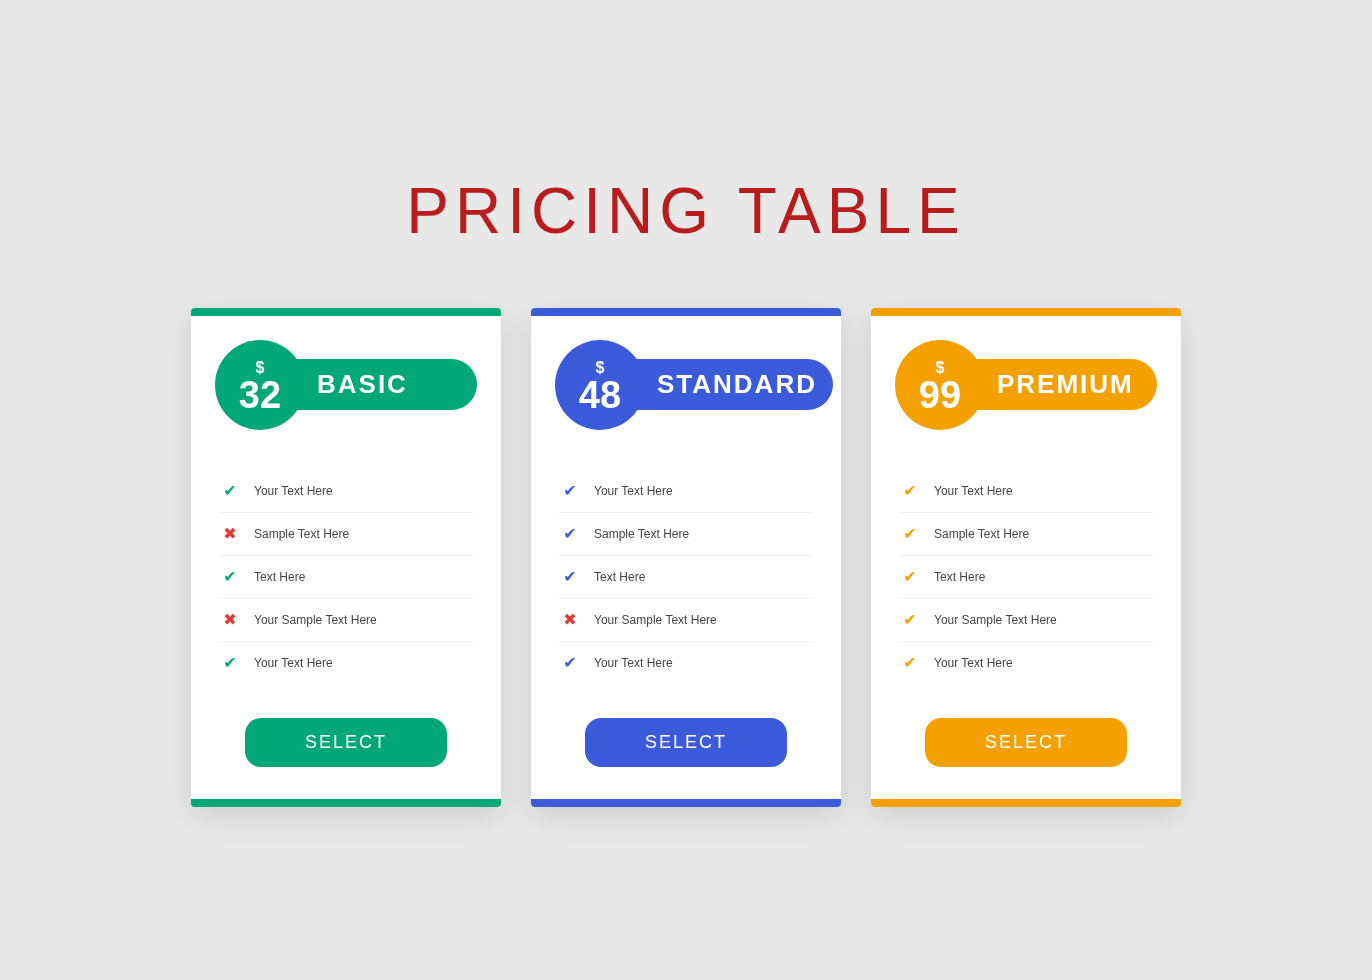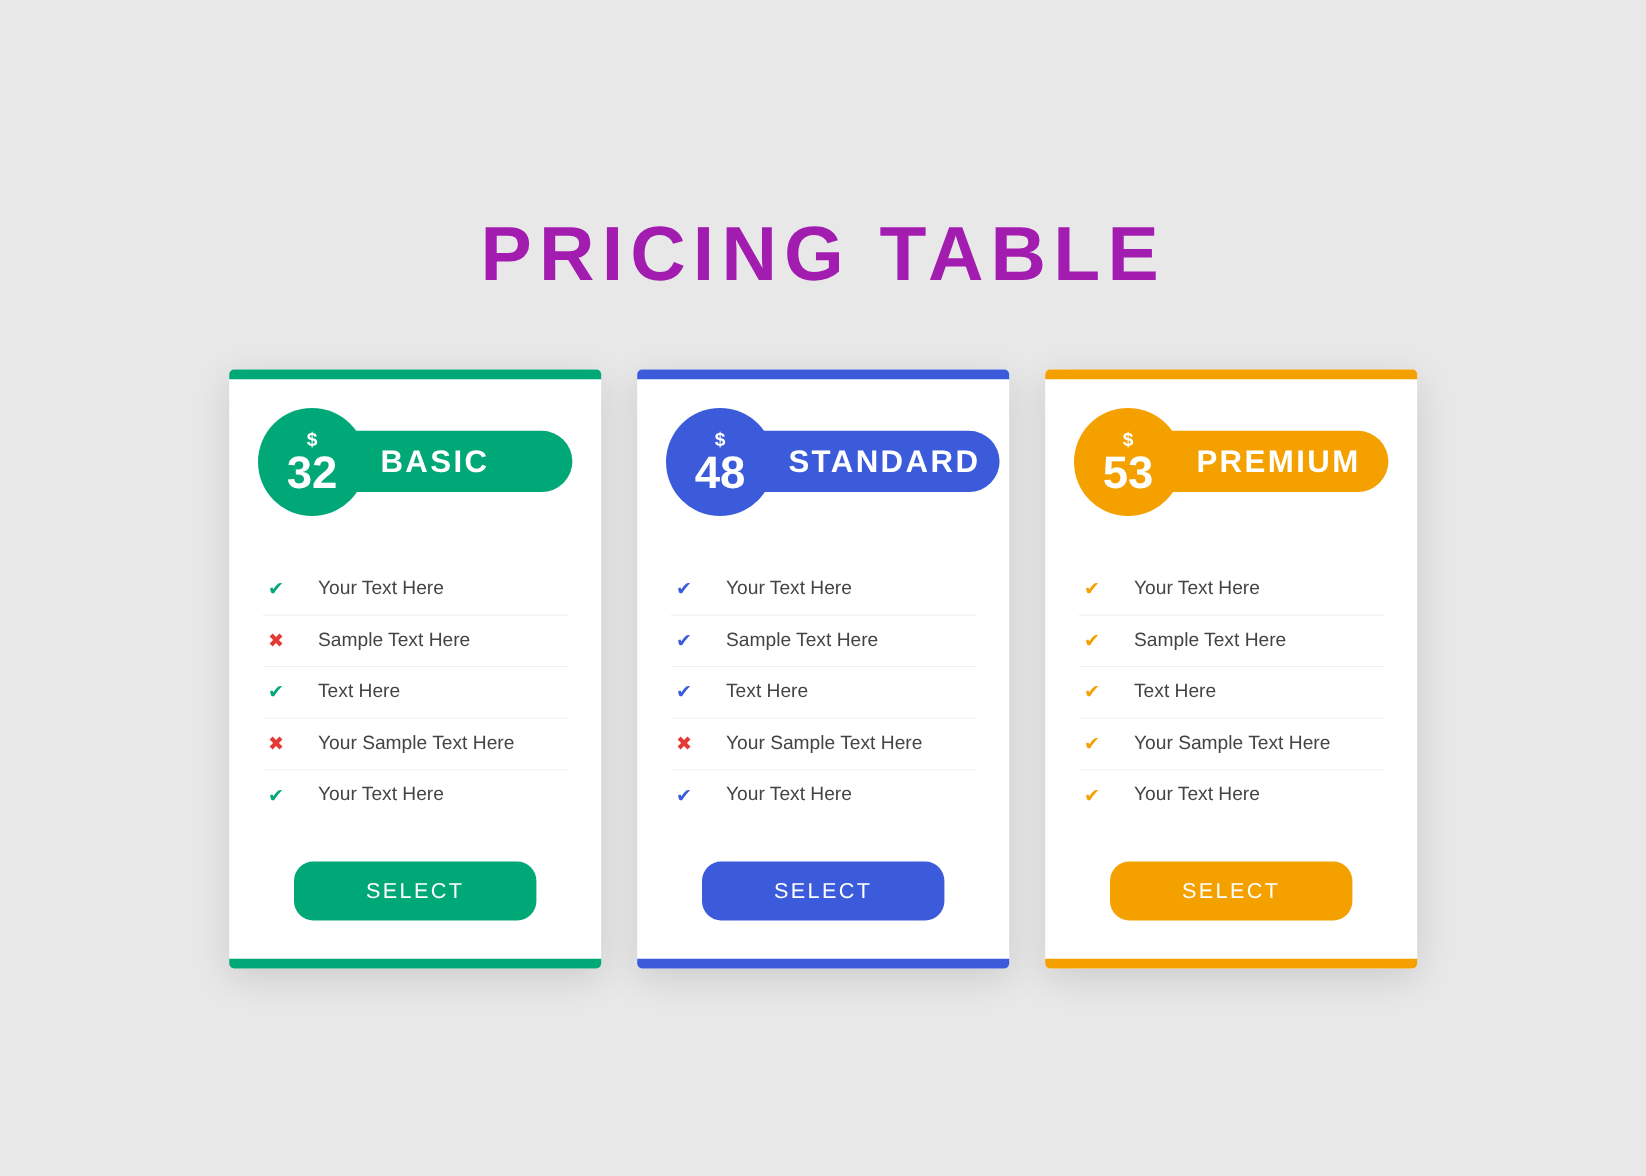"PRICING TABLE" .page-title { color: #a21caf -> #b91c1c; font-weight: 700 -> 400 }
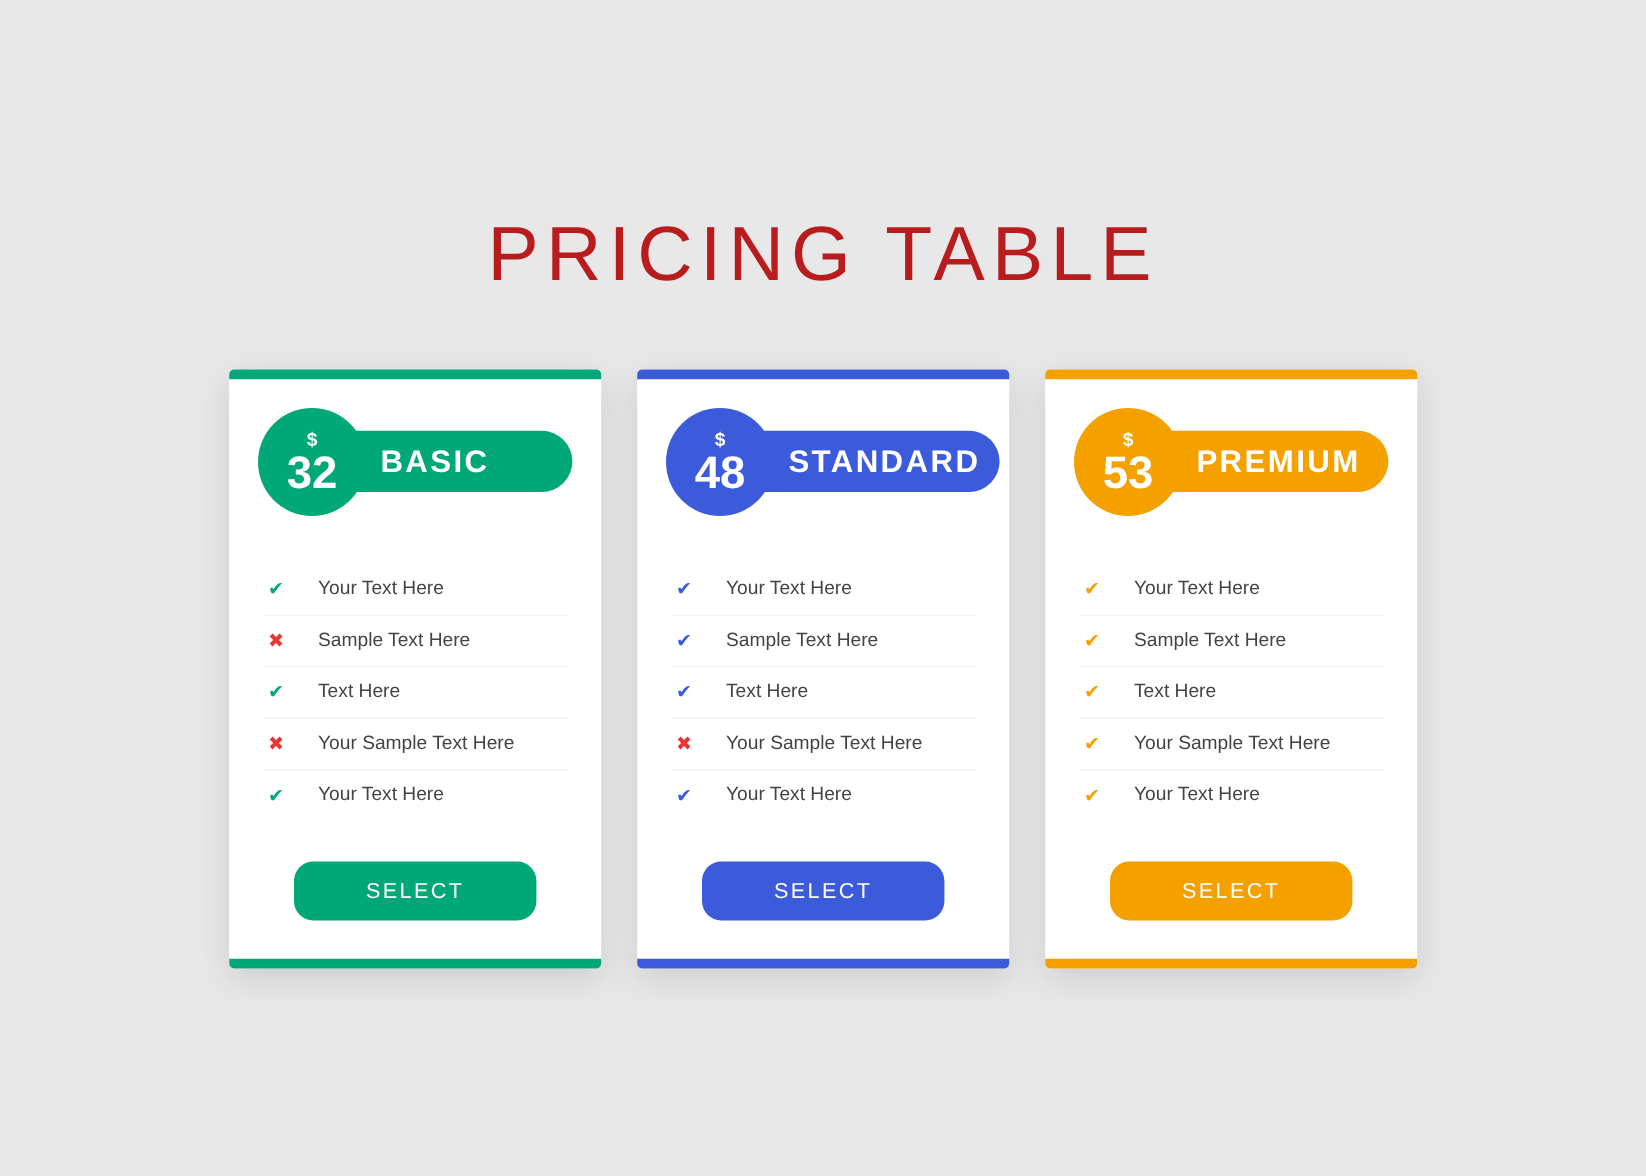"53" span.price-amount { text: 53 -> 99 }
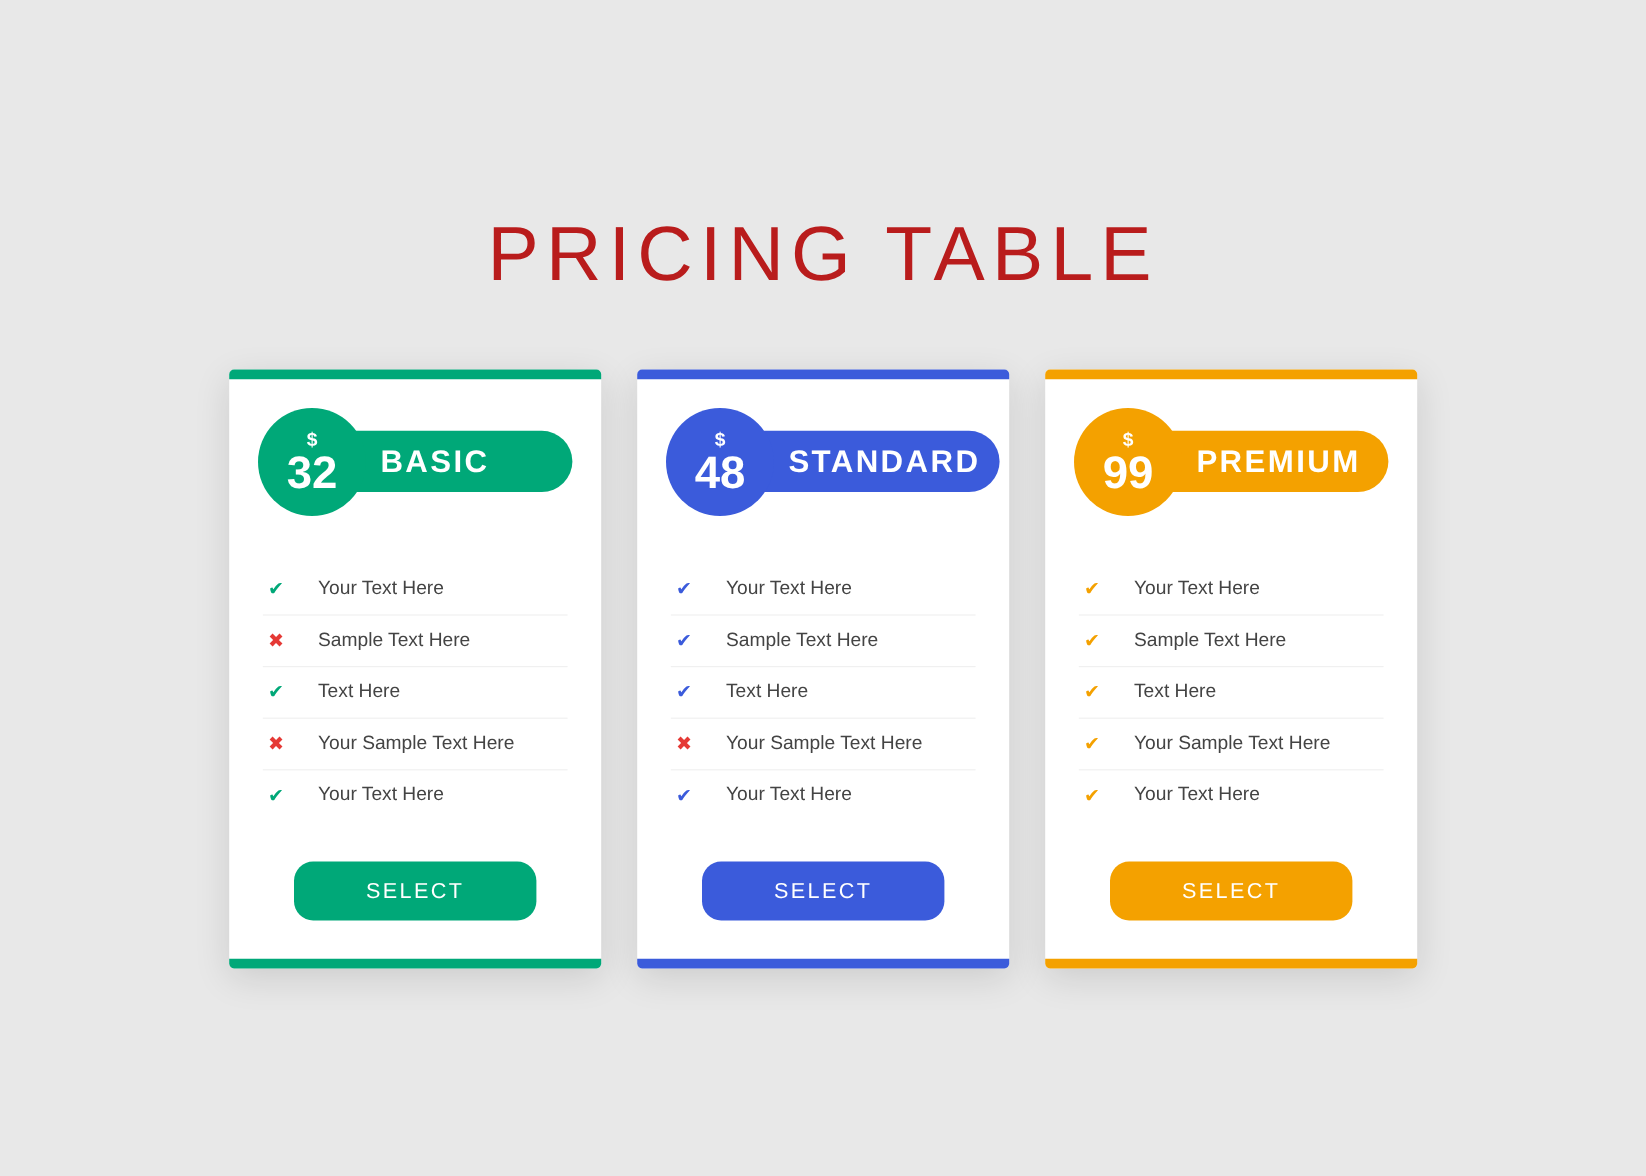"Your Text Here" .feature-item { font-size: 16px -> 12px; gap: 24px -> 13px }
